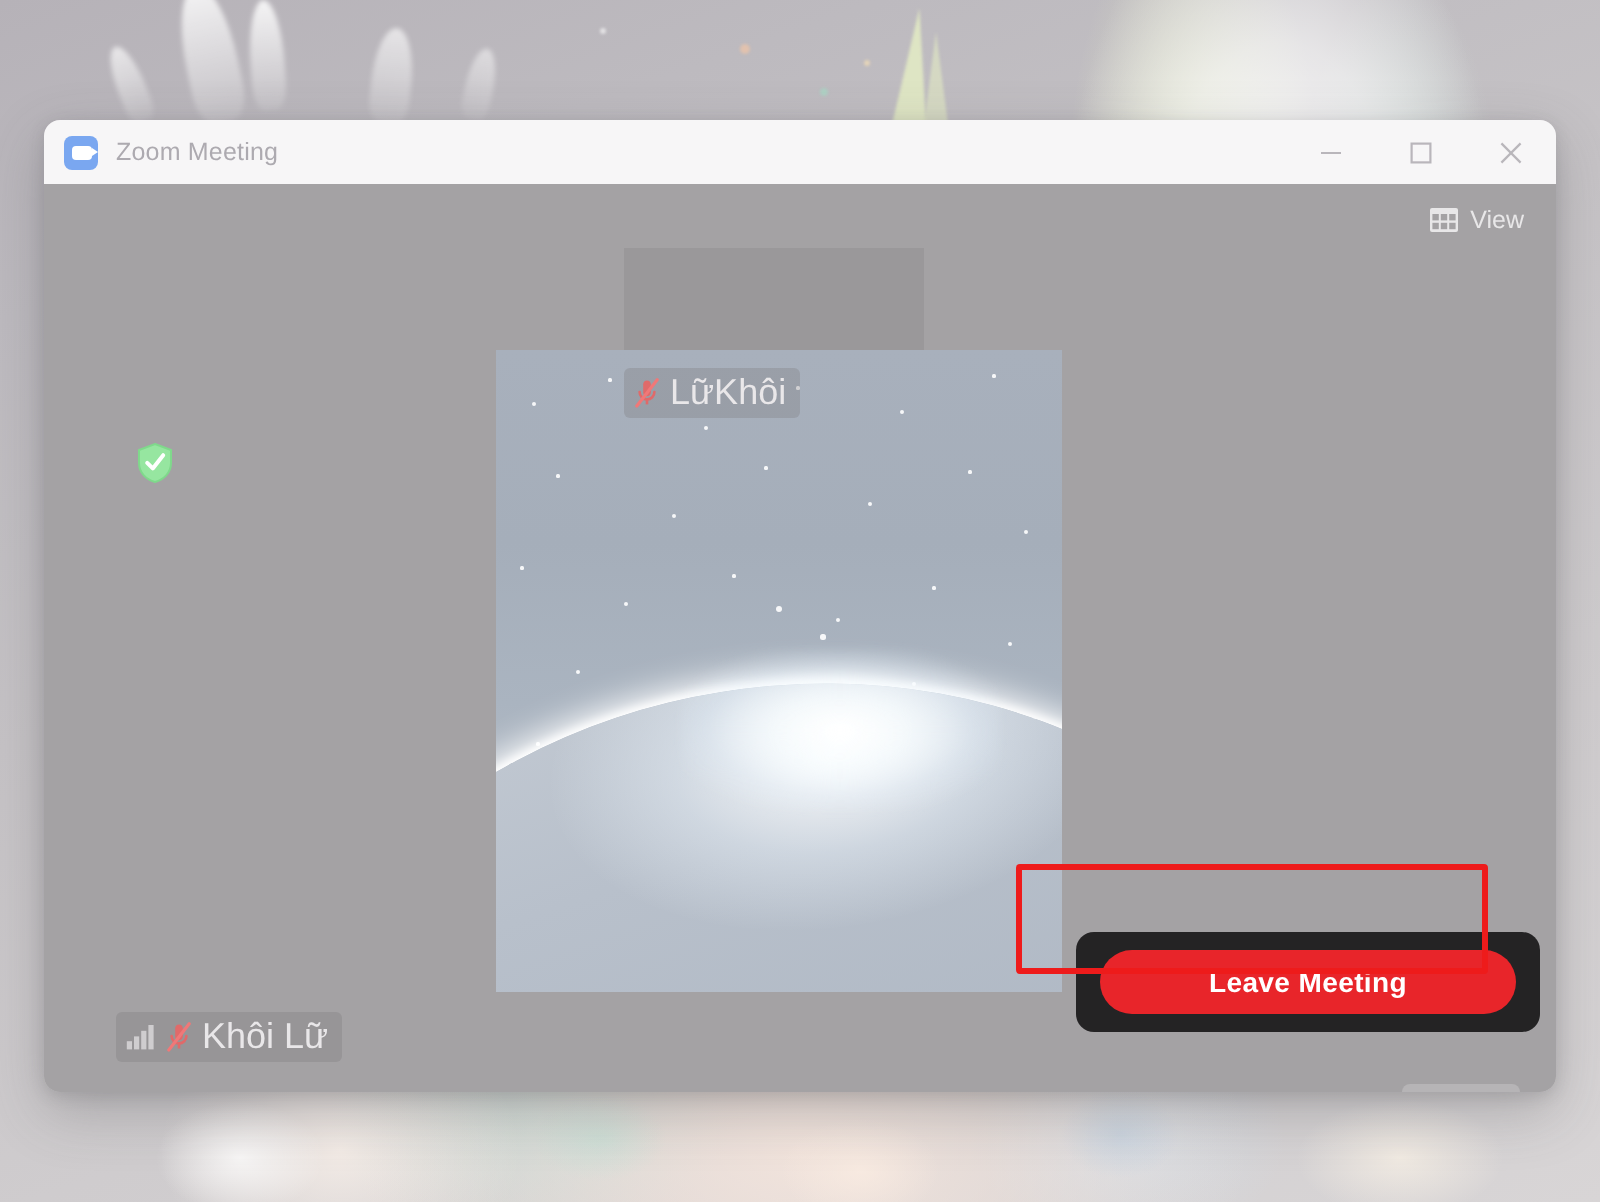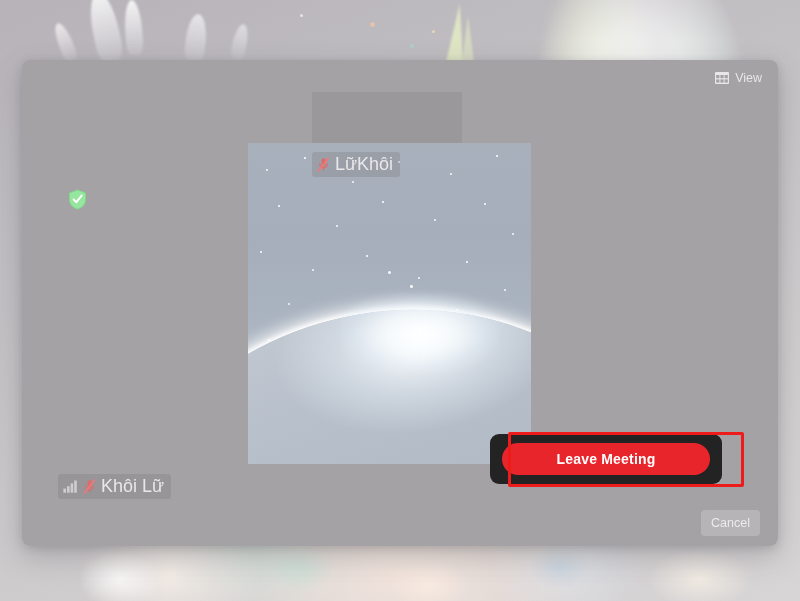"Zoom Meeting" div.titlebar { html: none -> <div> <div> <div></div> </div> <div>Zoom Meeting</div> <div> <div> <svg> <line></line> </svg> </div> <div> <svg> <rect></rect> </svg> </div> <div> <svg> <line></line> <line></line> </svg> </div> </div> </div> }
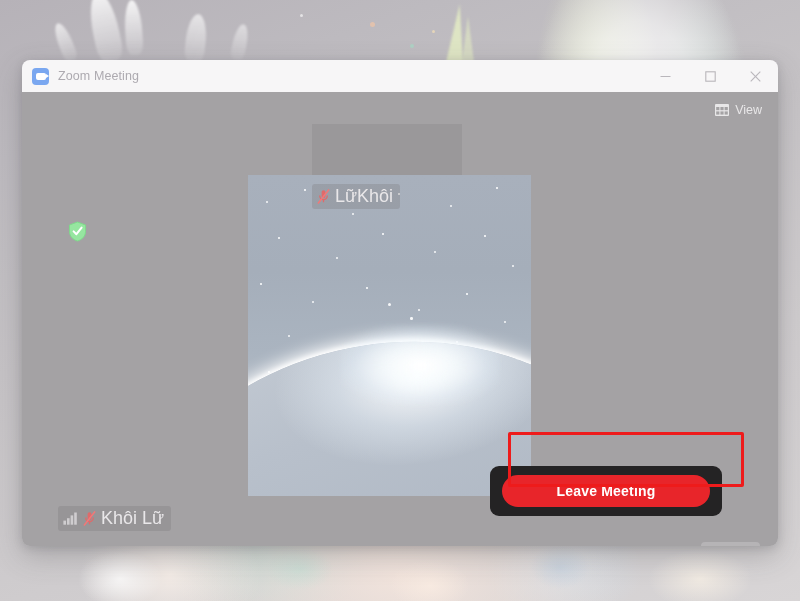"Leave Meeting" .leave-panel { left: 468px -> 516px }
